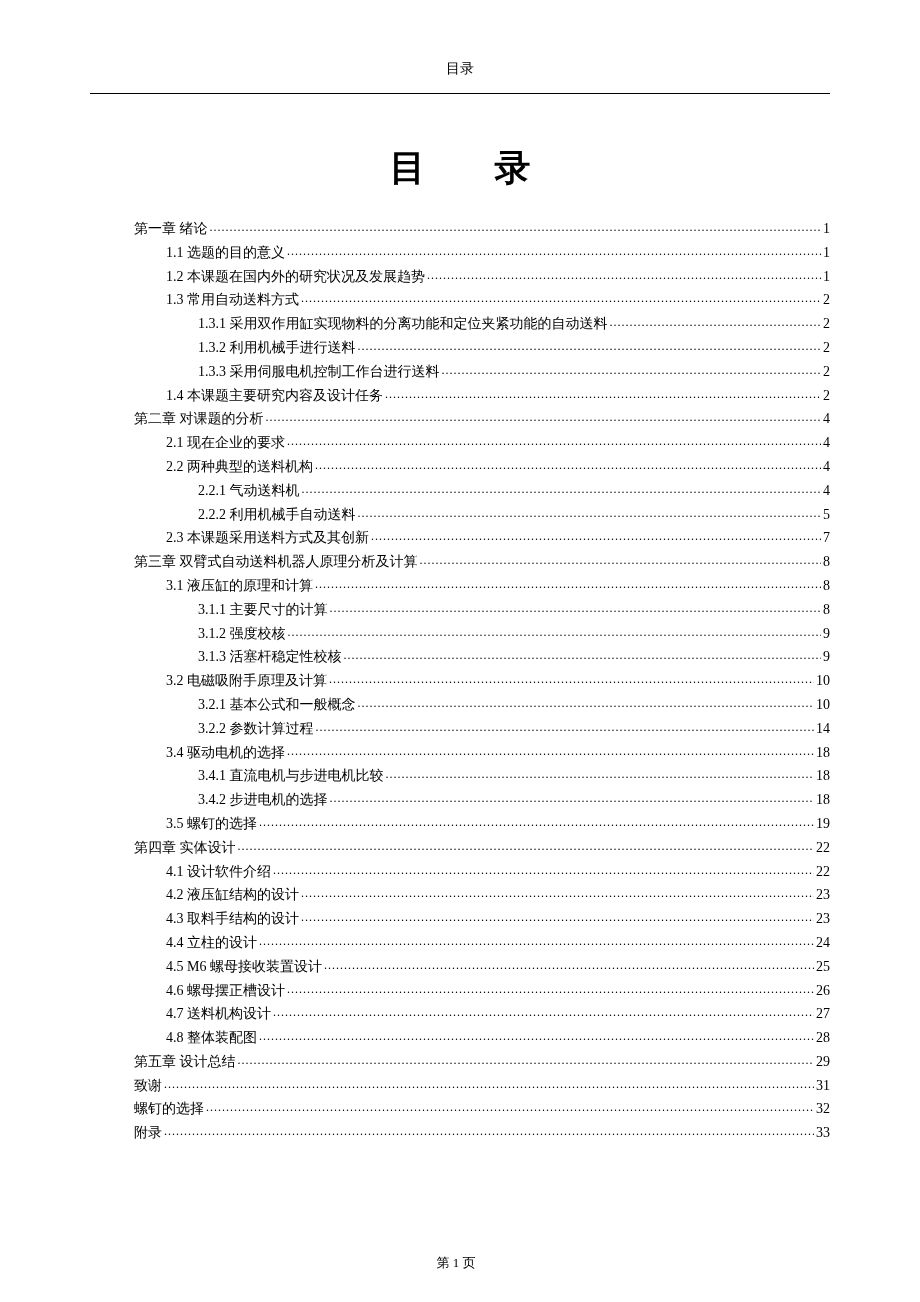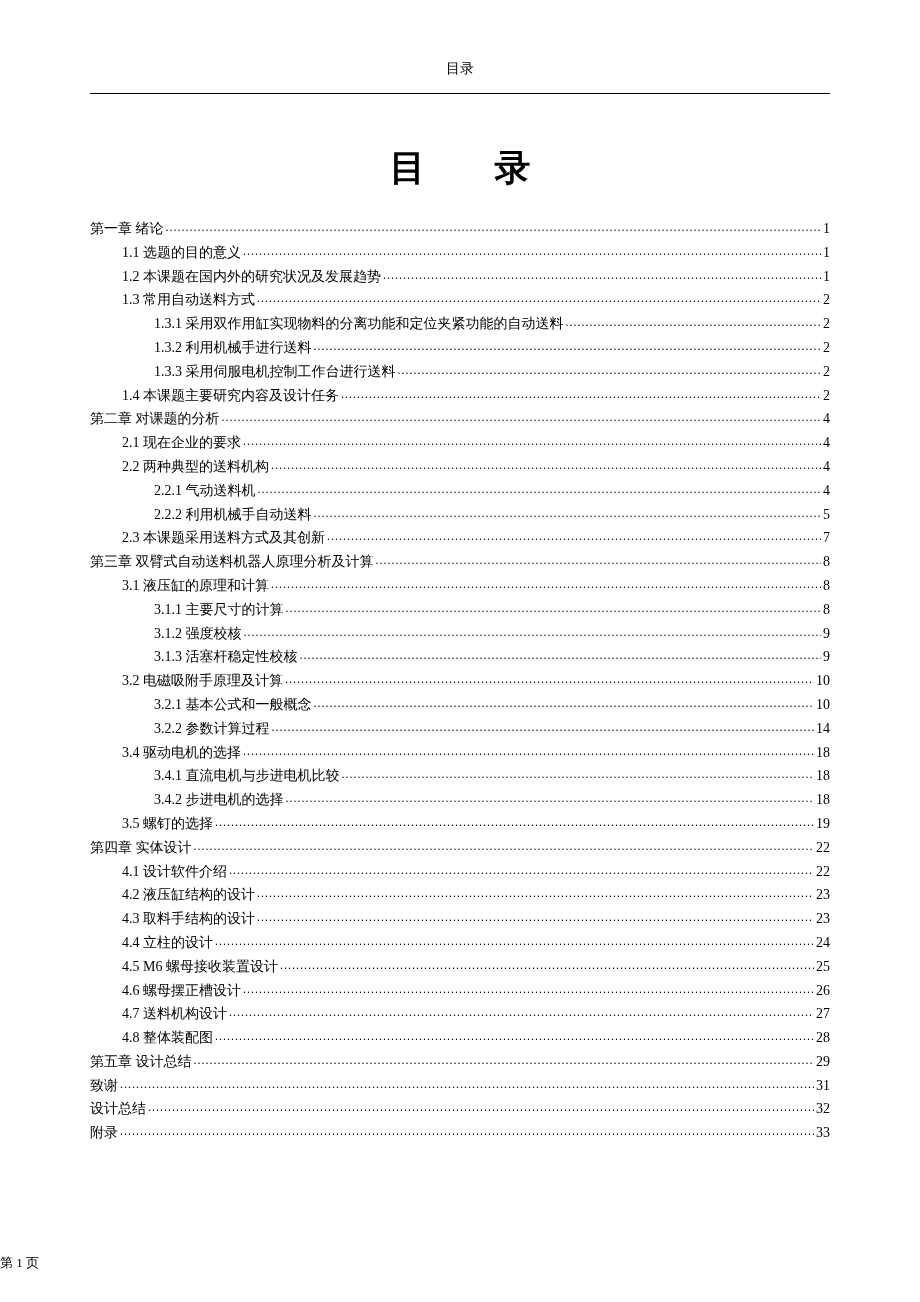"第一章 绪论" .toc-label { margin-left: none -> 44px }
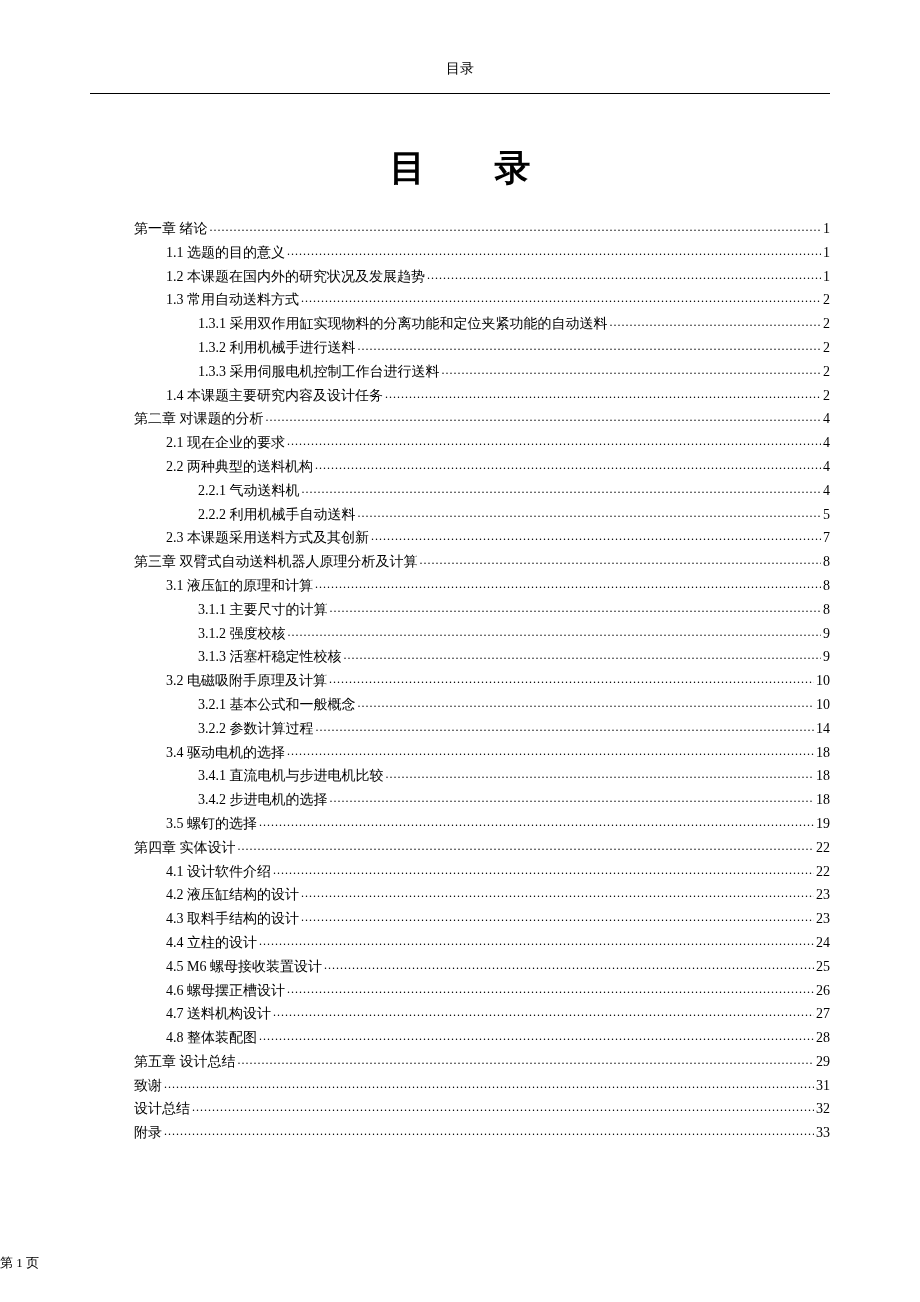"设计总结" span.toc-label { text: 设计总结 -> 螺钉的选择 }
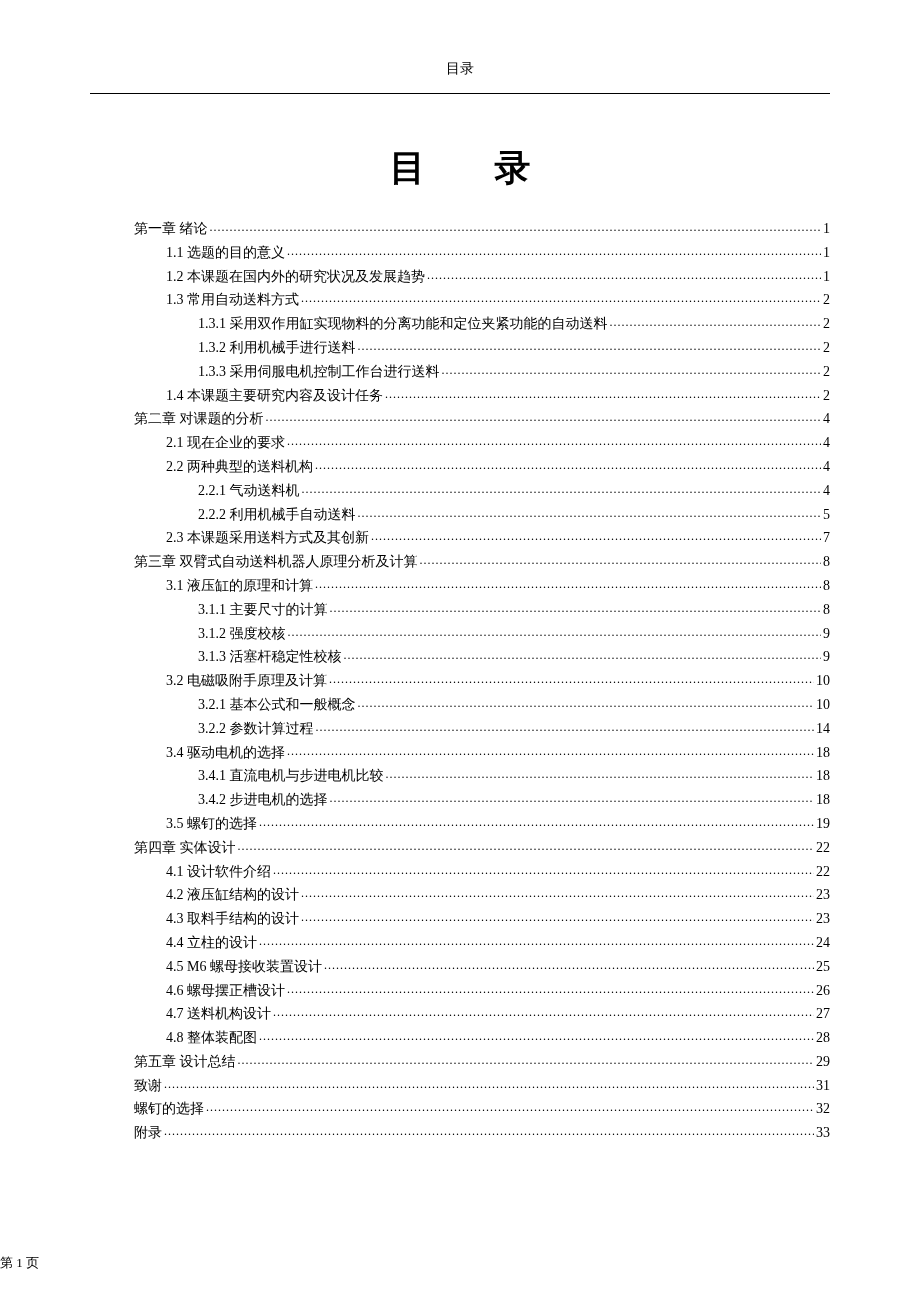"第 1 页" .footer { text-align: none -> center }
